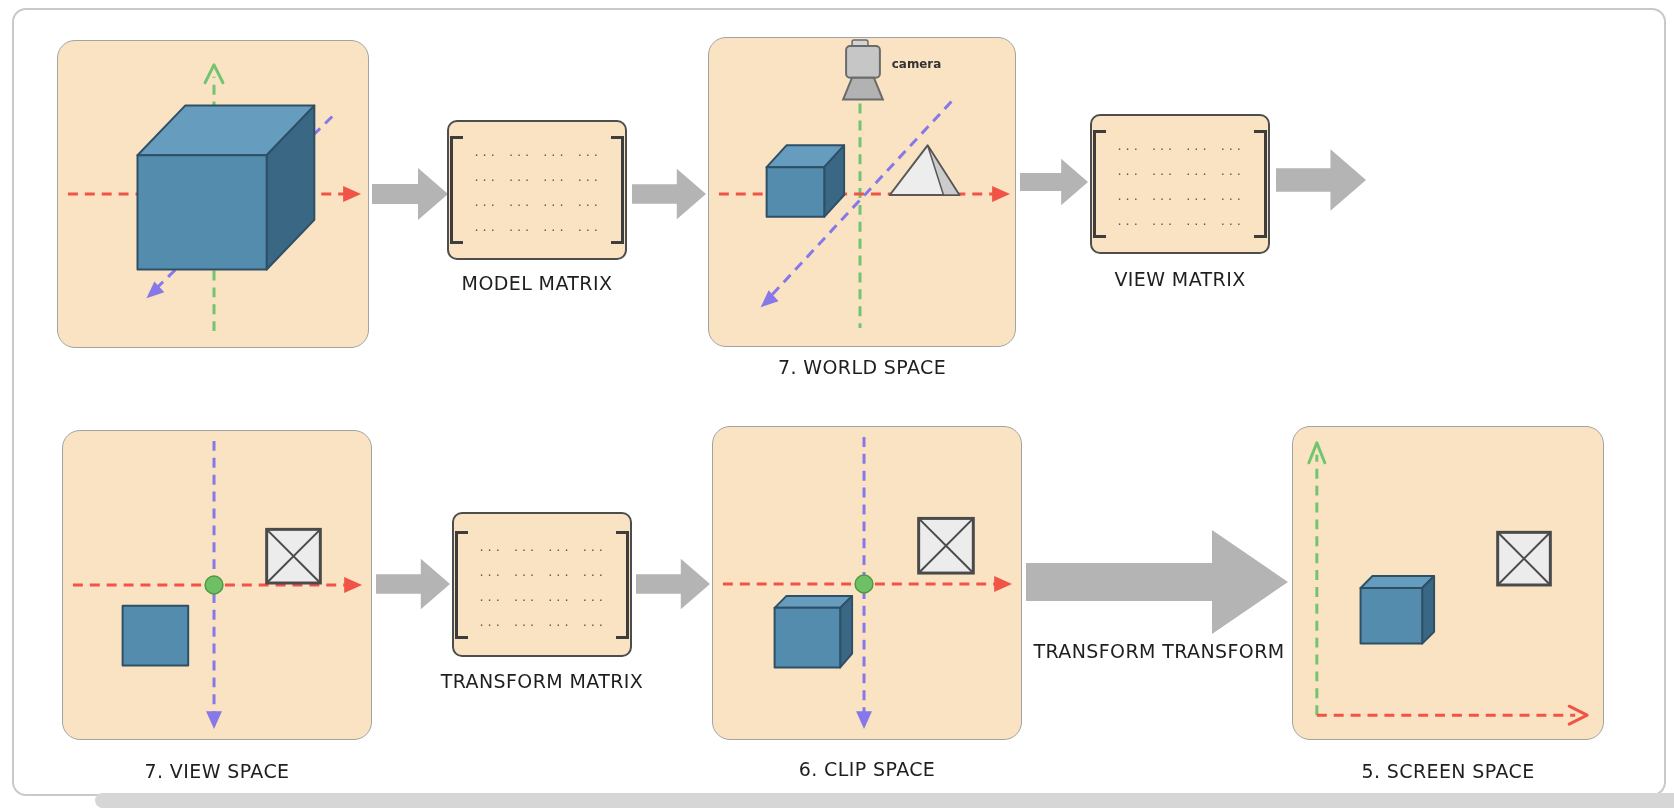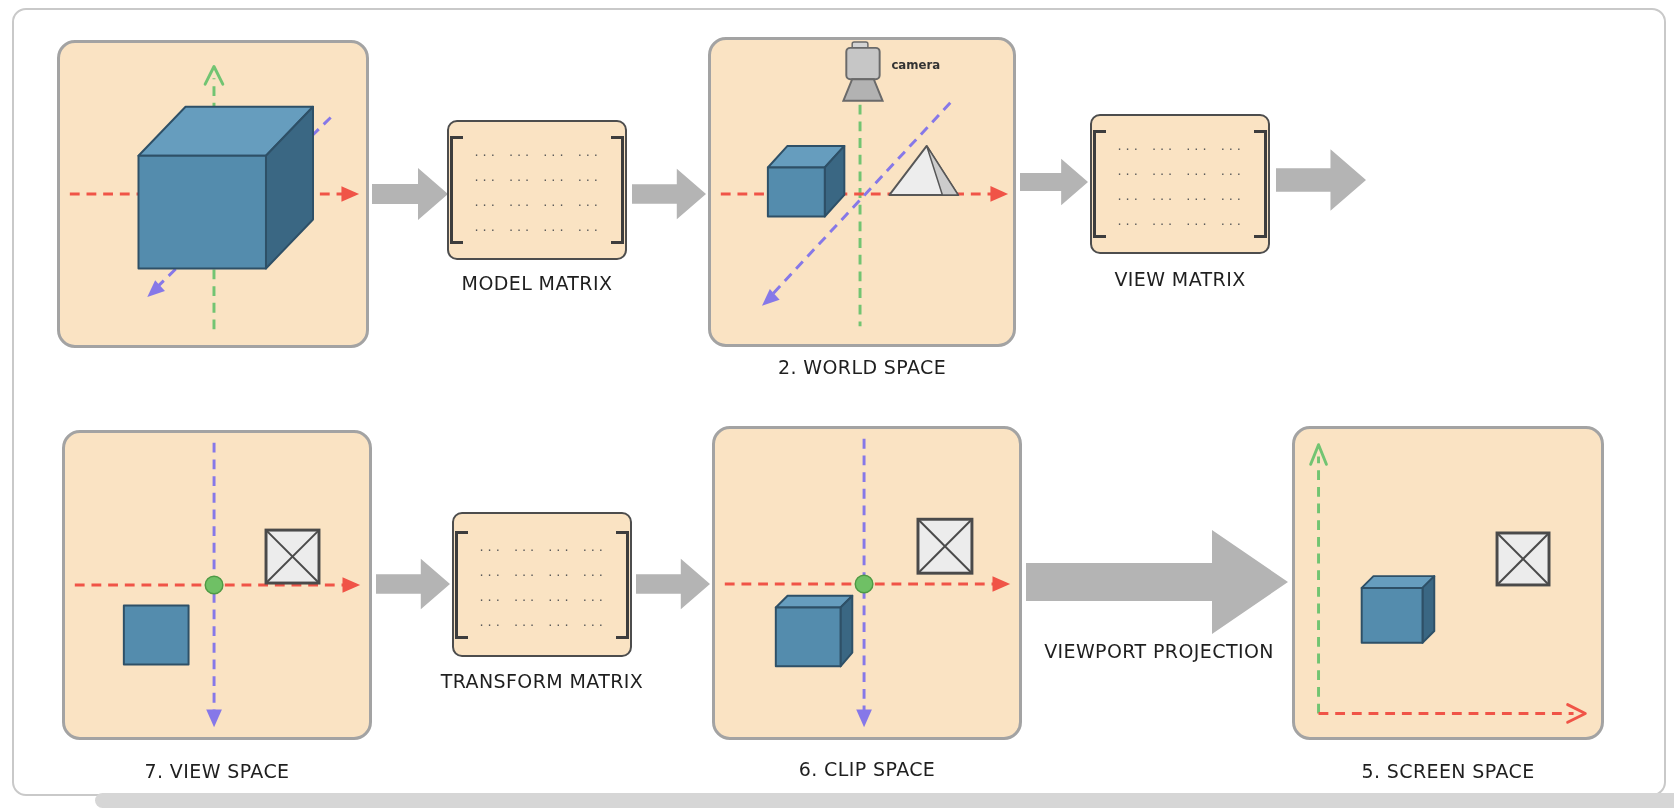"camera" .panel { border: 3px solid #a3a3a3 -> 1px solid #a3a3a3 }
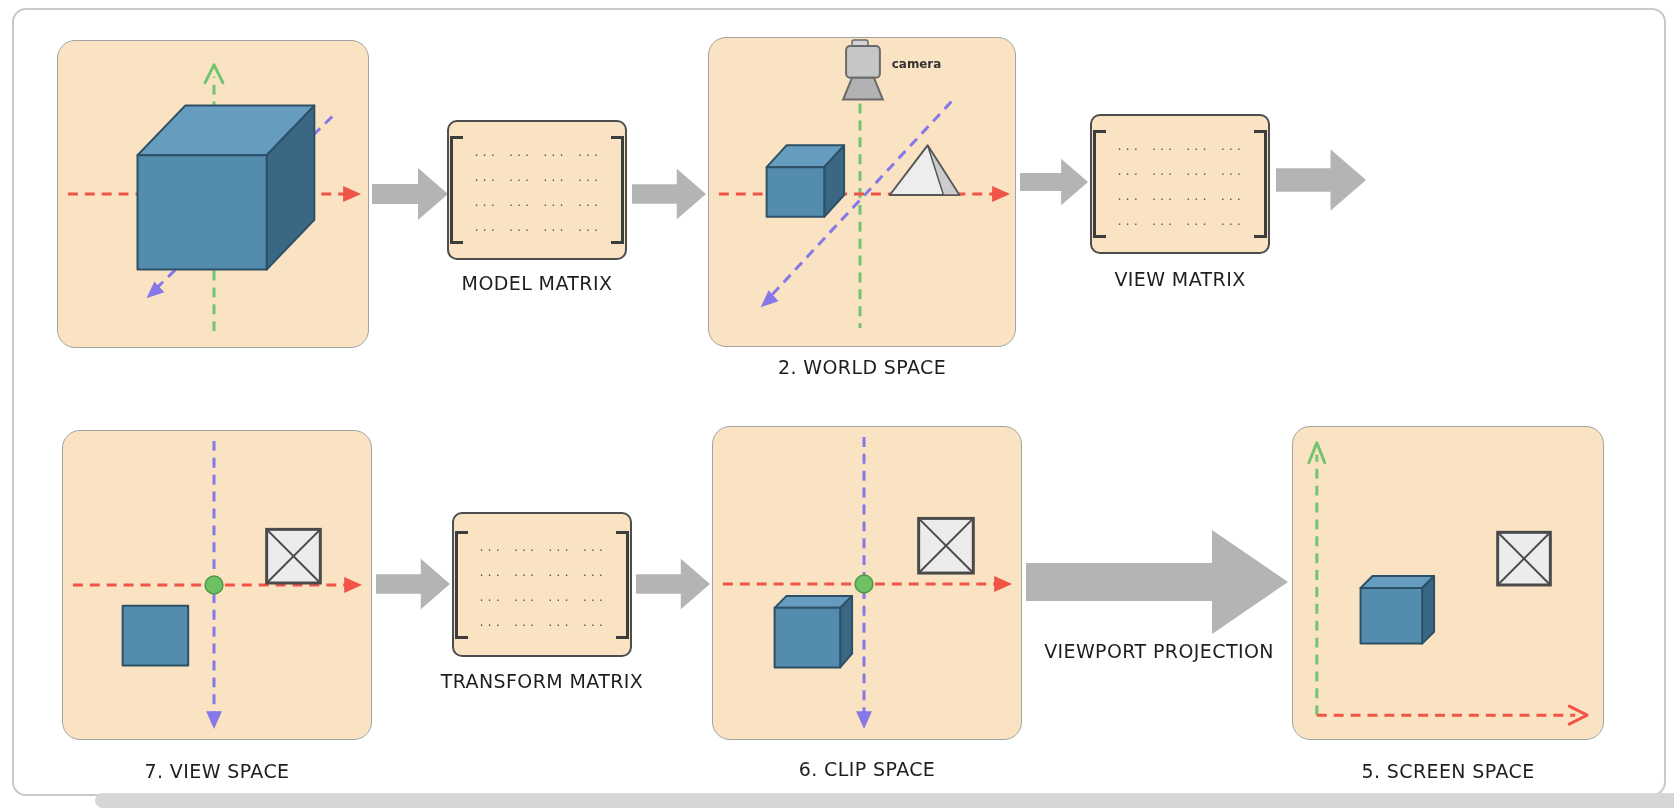"2. WORLD SPACE" div.caption { text: 2 -> 7 }
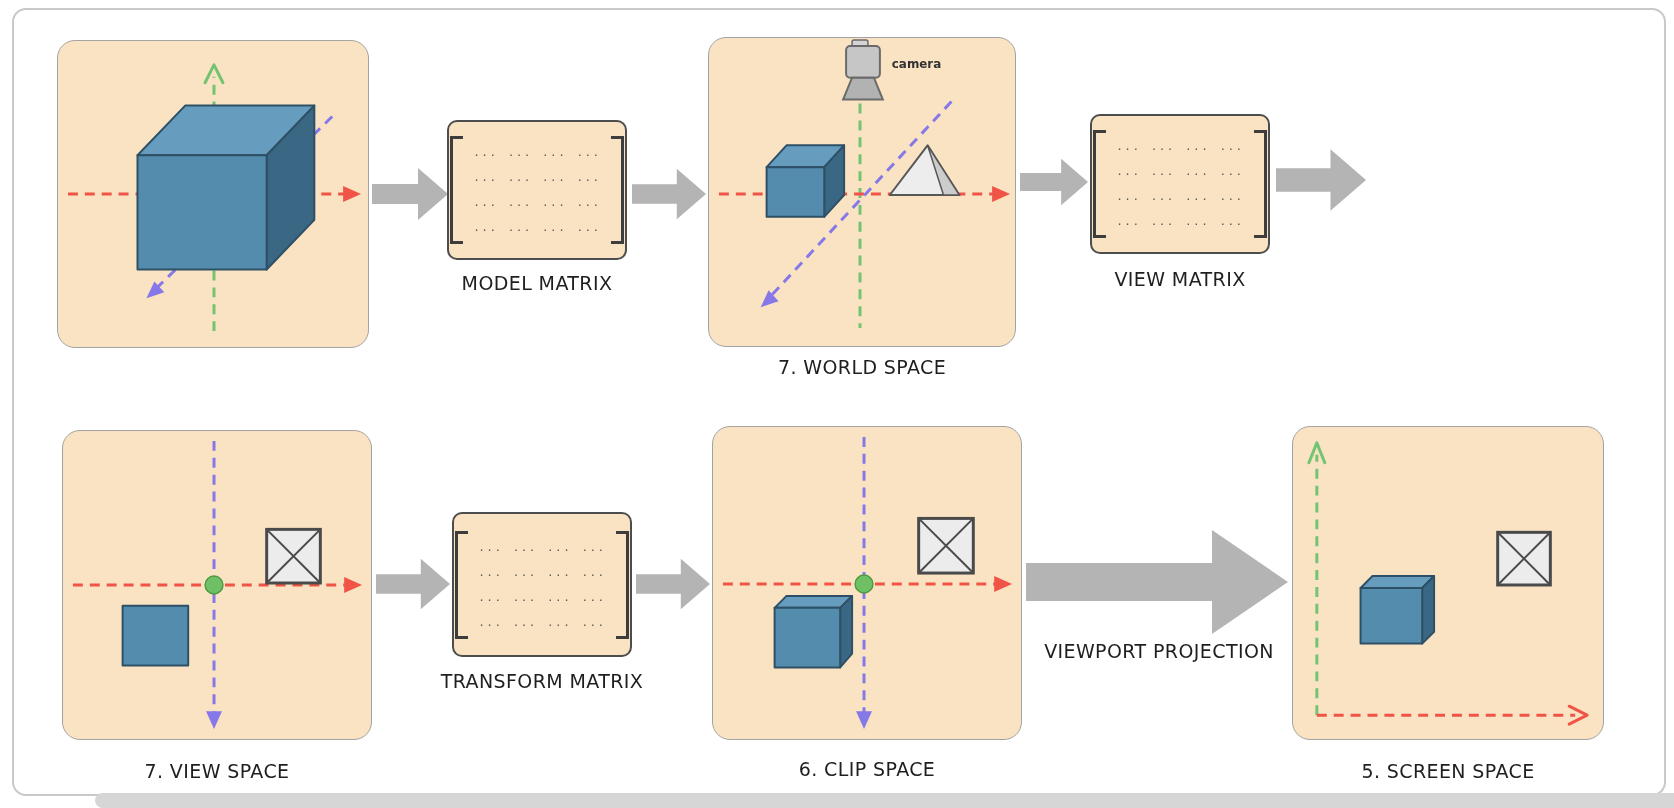"VIEWPORT PROJECTION" div.caption { text: VIEWPORT PROJECTION -> TRANSFORM TRANSFORM }
